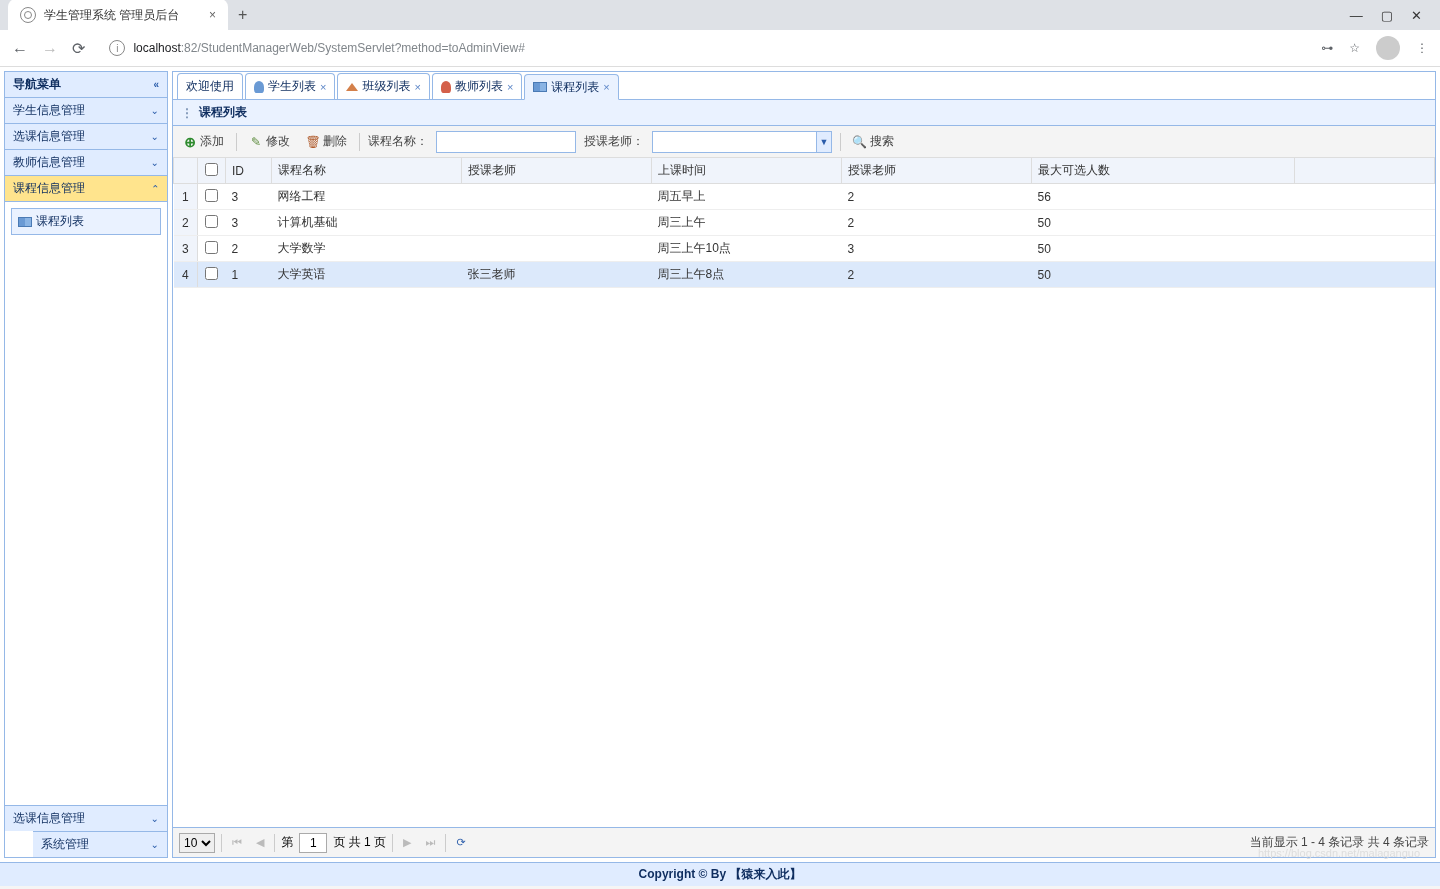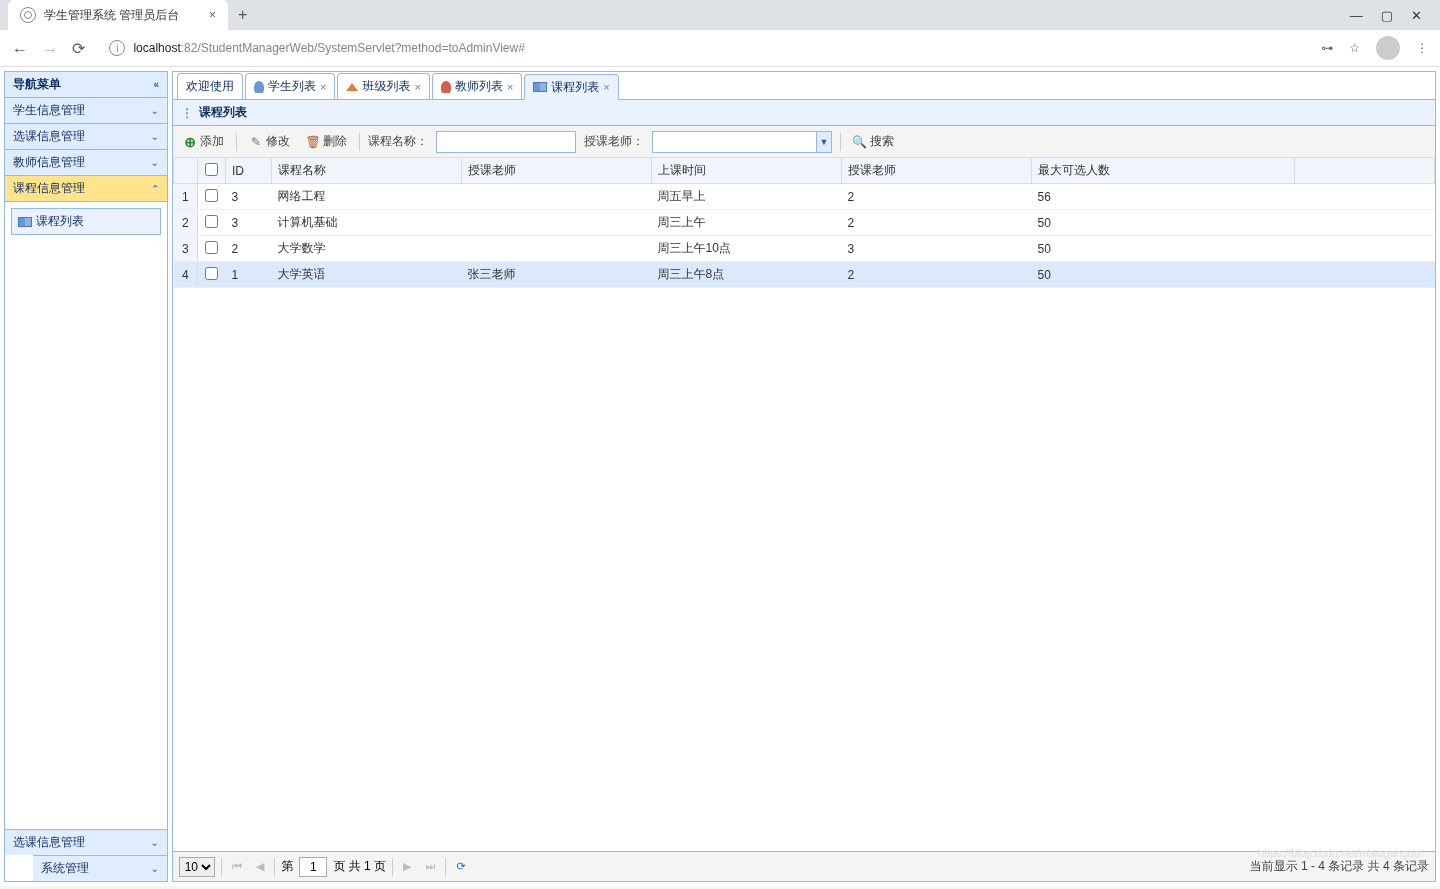"10" .page-select { text-align: right -> none }
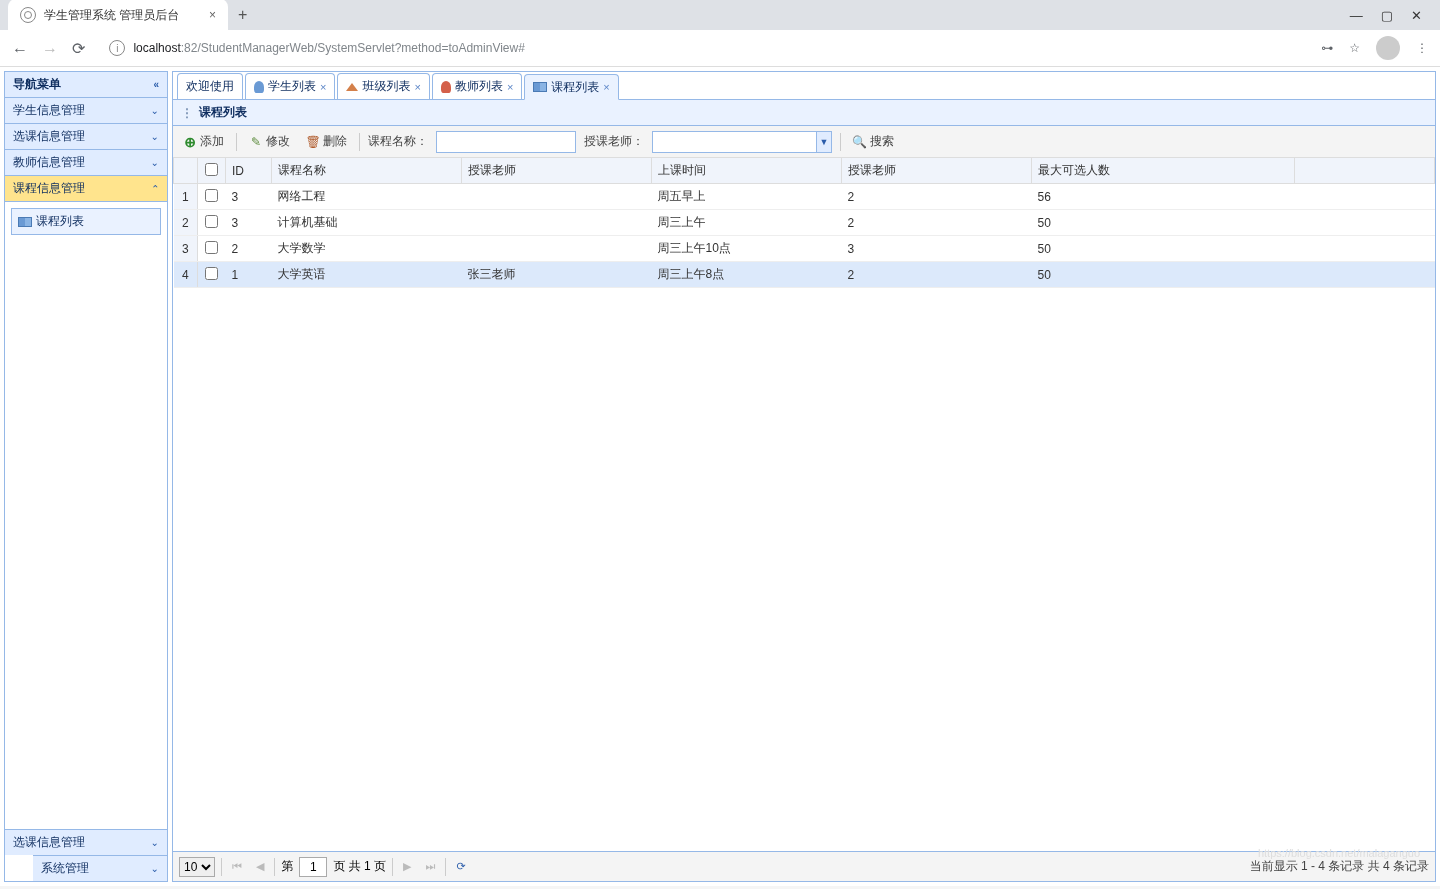"Copyright © By 【猿来入此】" div.footer { html: none -> <div> <span>Copyright © By 【猿来入此】</span> </div> }
